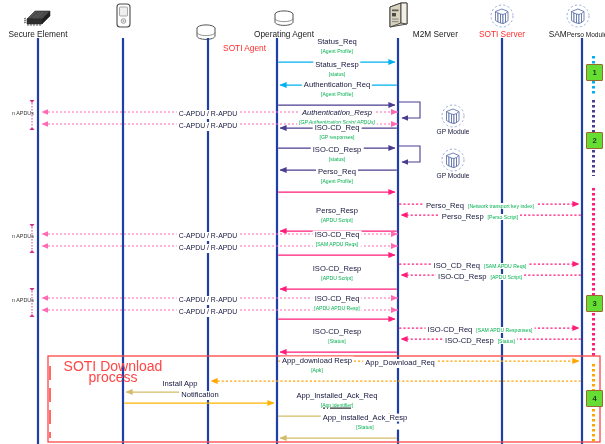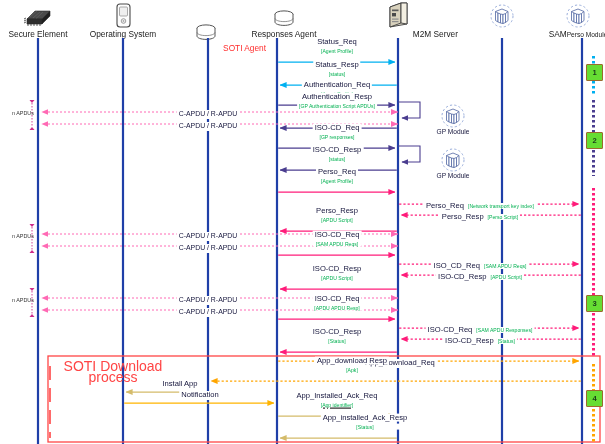"Operating System" div.nm { html: <div>Operating System</div> -> none }
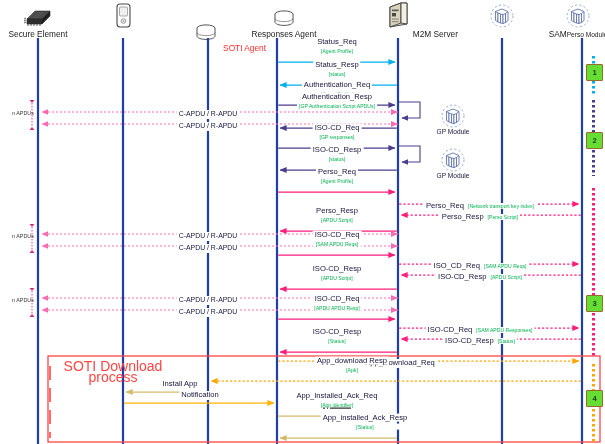"Responses Agent" div.nm { text: Responses -> Operating }
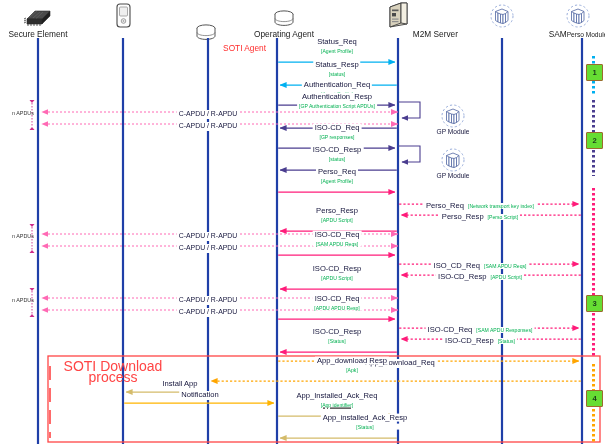"SOTI Server" div.nm { html: none -> <div>SOTI Server</div> }
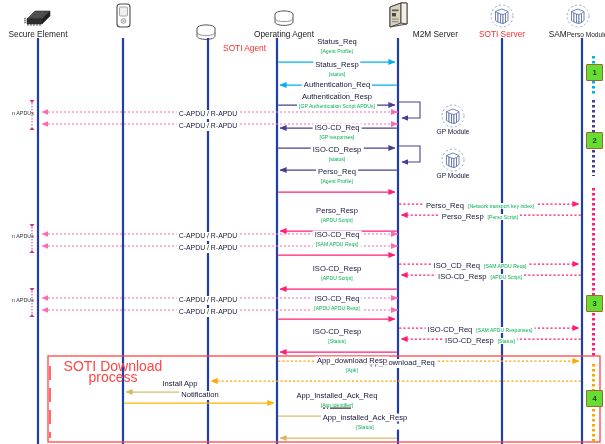"Authentication_Resp" div.msg { font-style: none -> italic; top: 109px -> 125px }
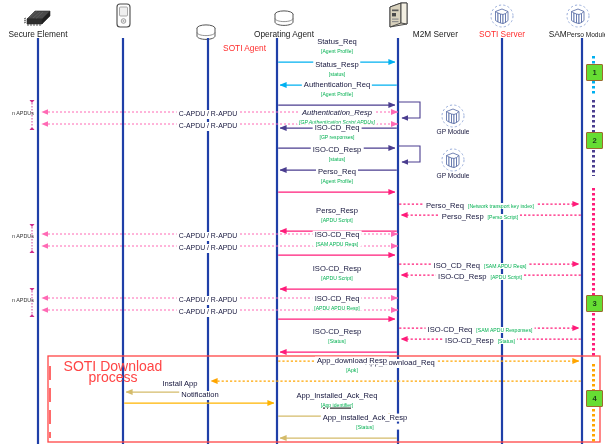"App_download Resp" div.msg { left: 352px -> 317px }
